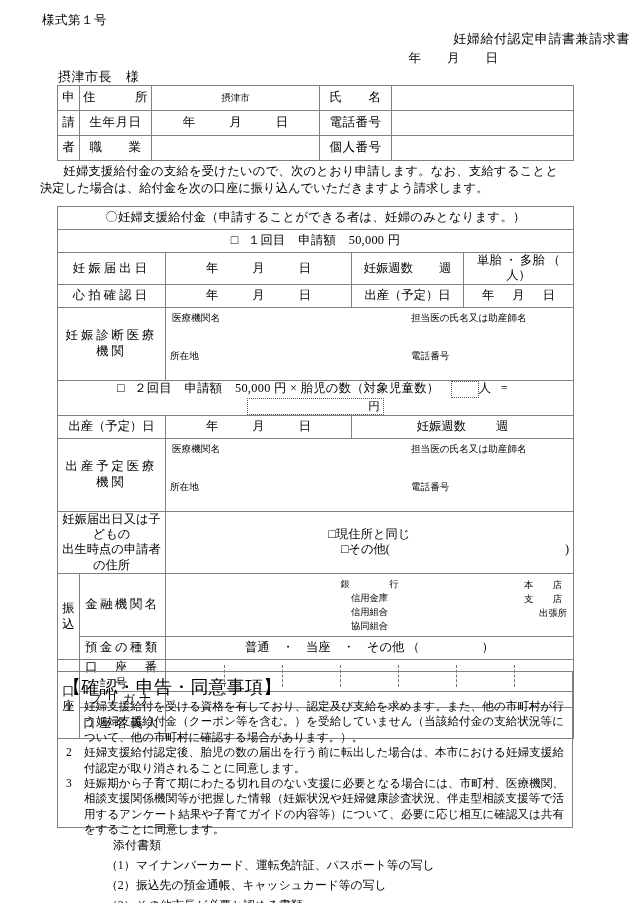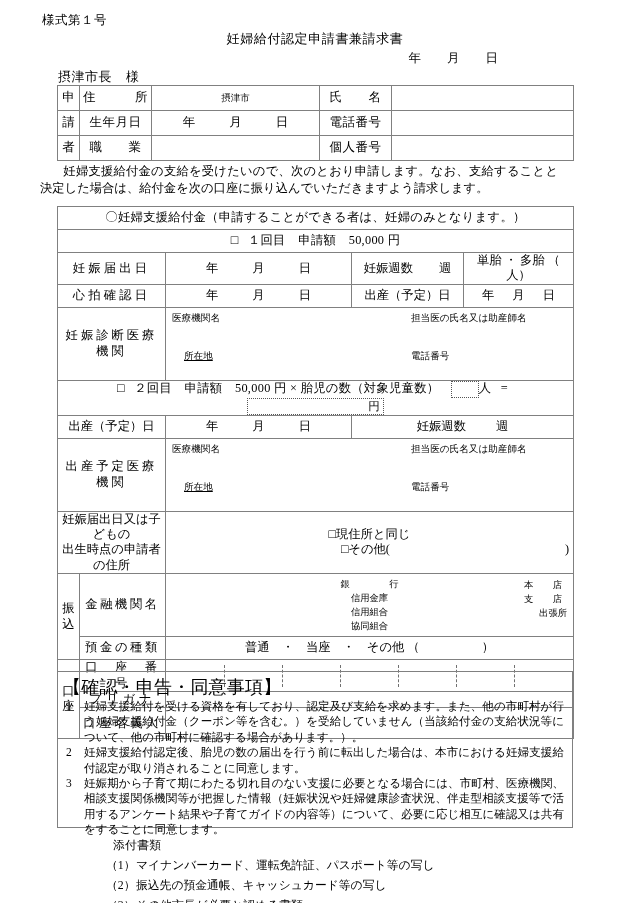"妊婦給付認定申請書兼請求書" .doc-title { text-align: center -> right }
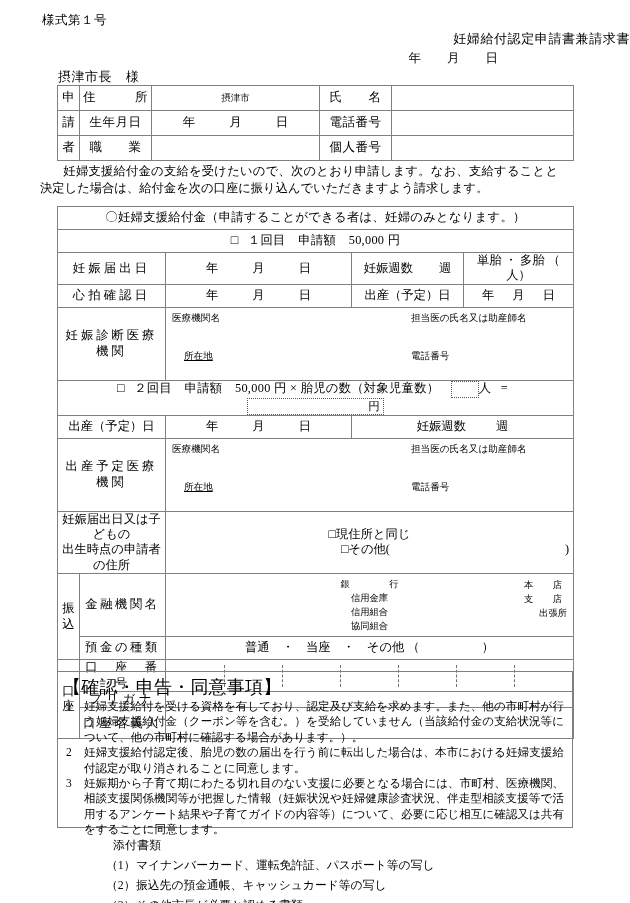"所在地" .med-in .m-addr { left: 18px -> 4px; text-decoration: underline -> none }
